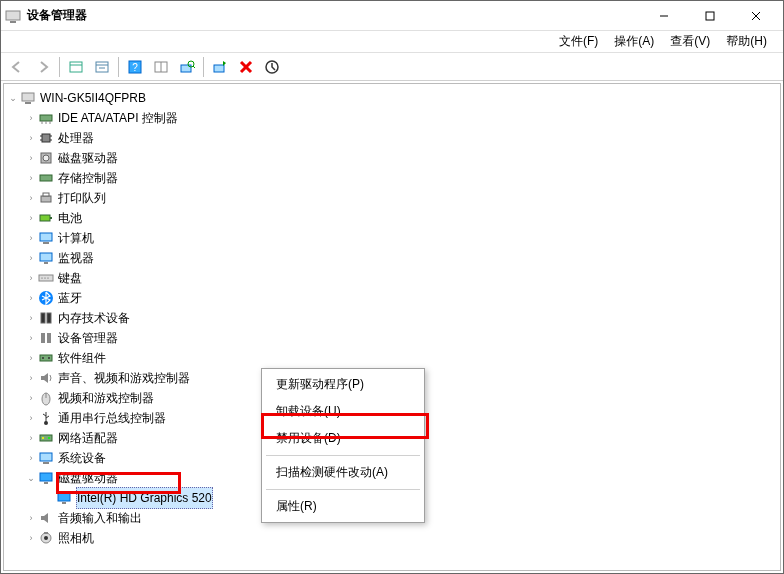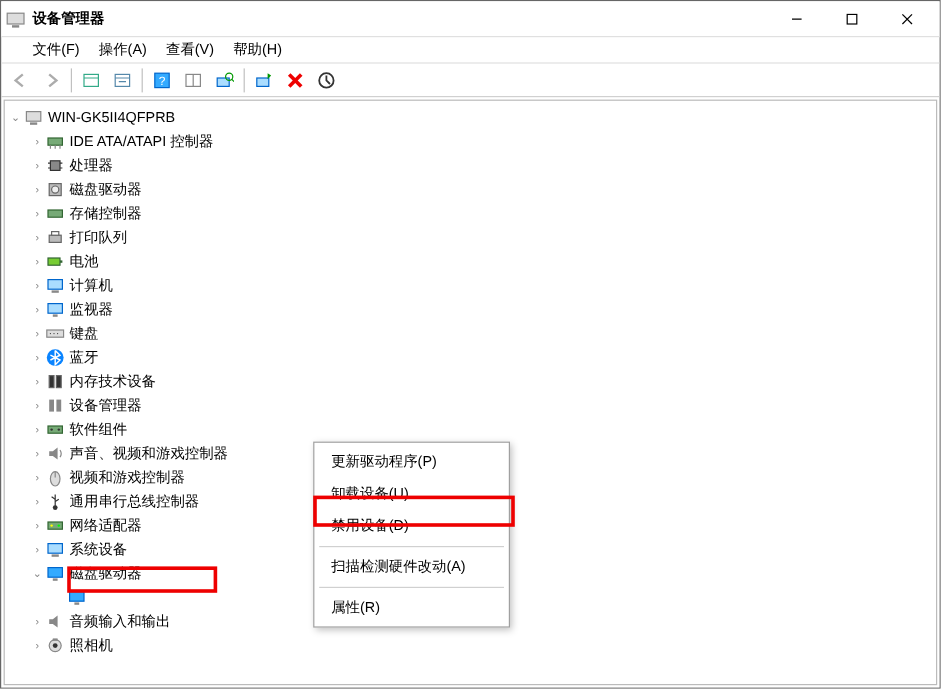"文件(F)" .menubar { justify-content: none -> flex-end; padding: 0 18px -> 0 8px }
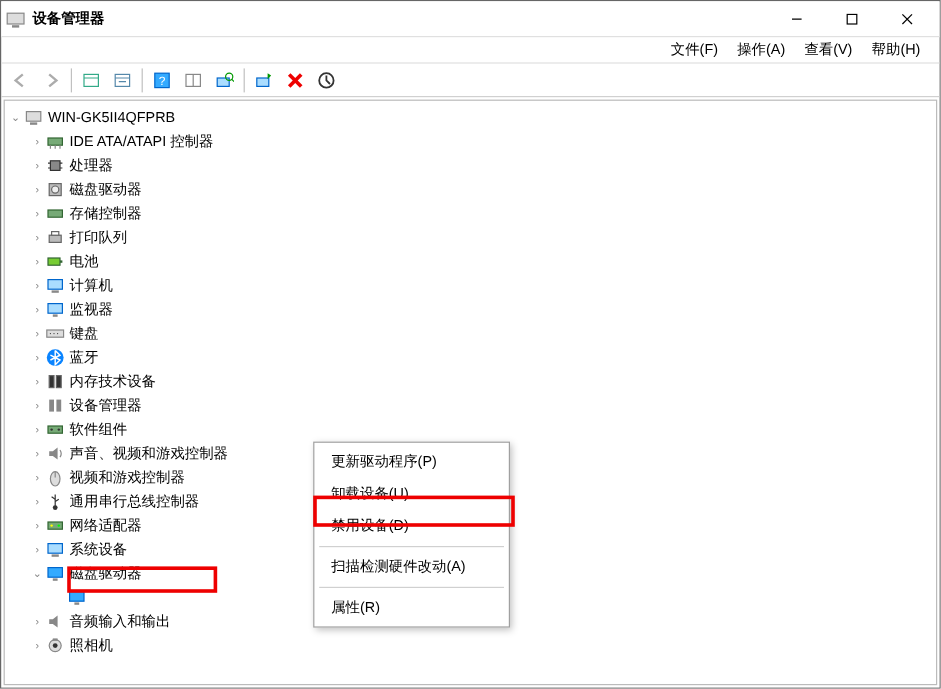"Intel(R) HD Graphics 520" span.node-label { html: none -> <span>Intel(R) HD Graphics 520</span> }
